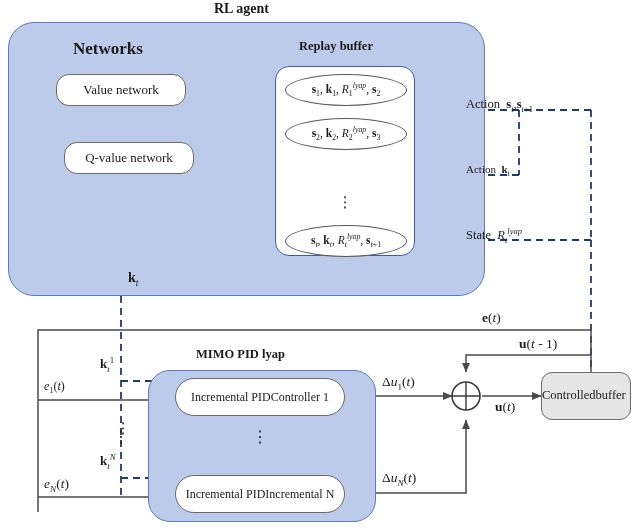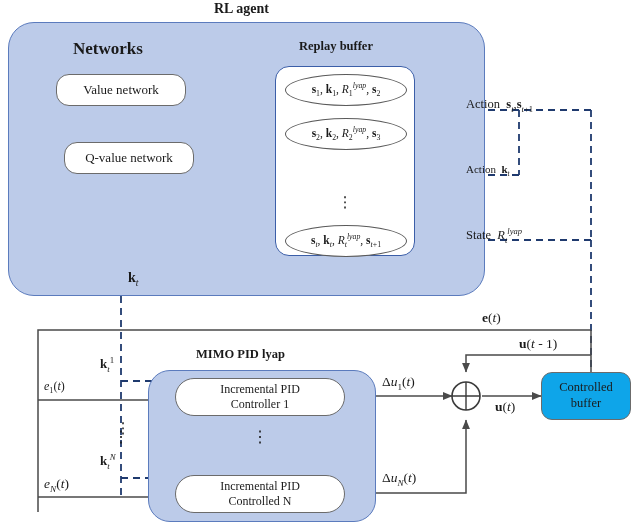"Incremental PID" .ctrlbox { flex-direction: column -> row }
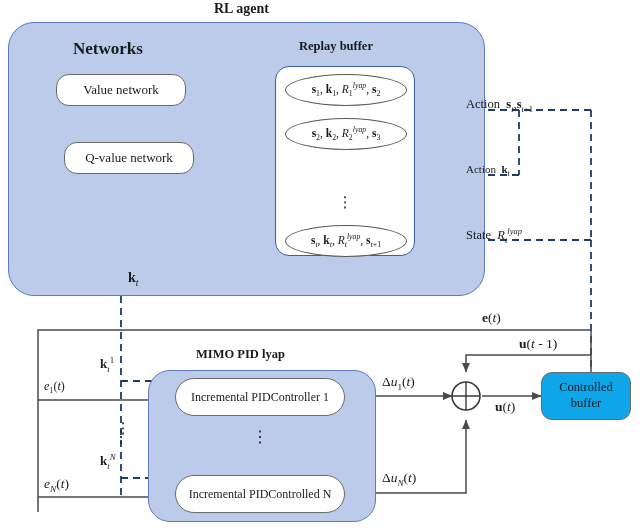"Controlled" .plantbox { background: #0ea5e9 -> #e5e5e5; flex-direction: column -> none; justify-content: center -> none }
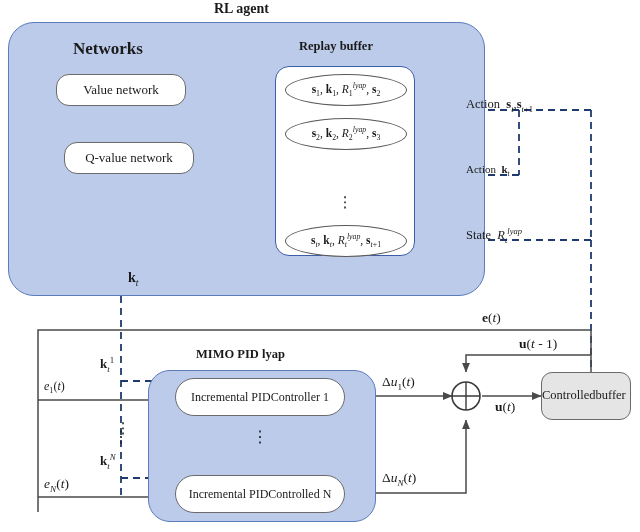"Controlled N" span { text: Controlled -> Incremental }
